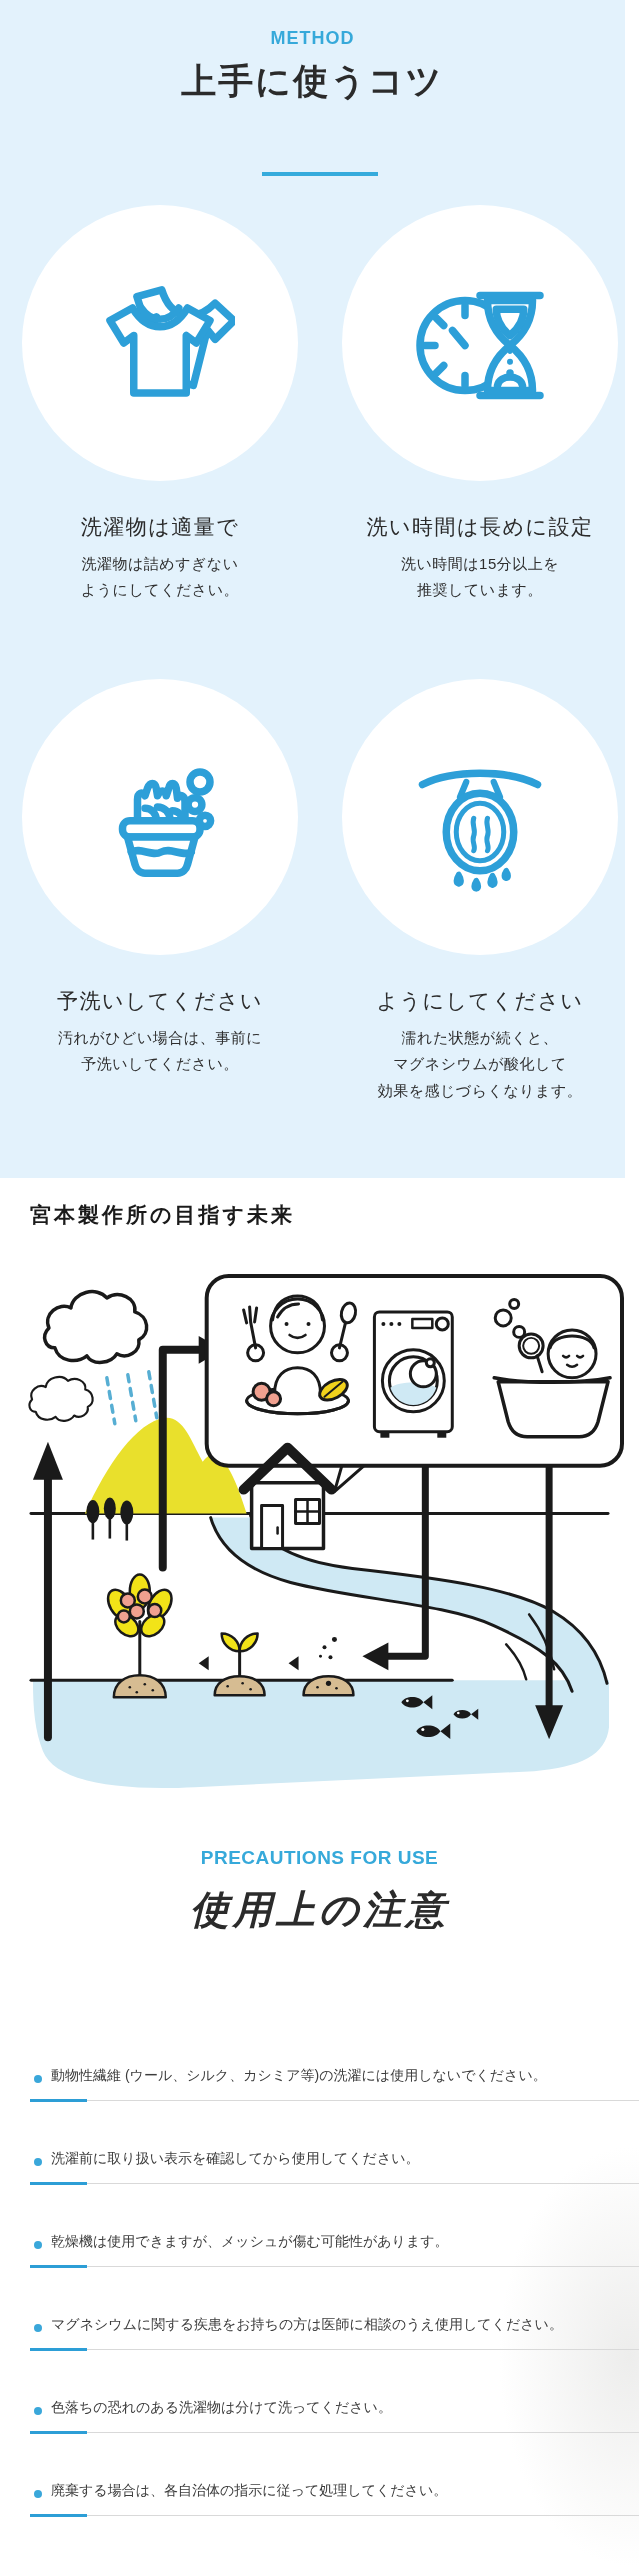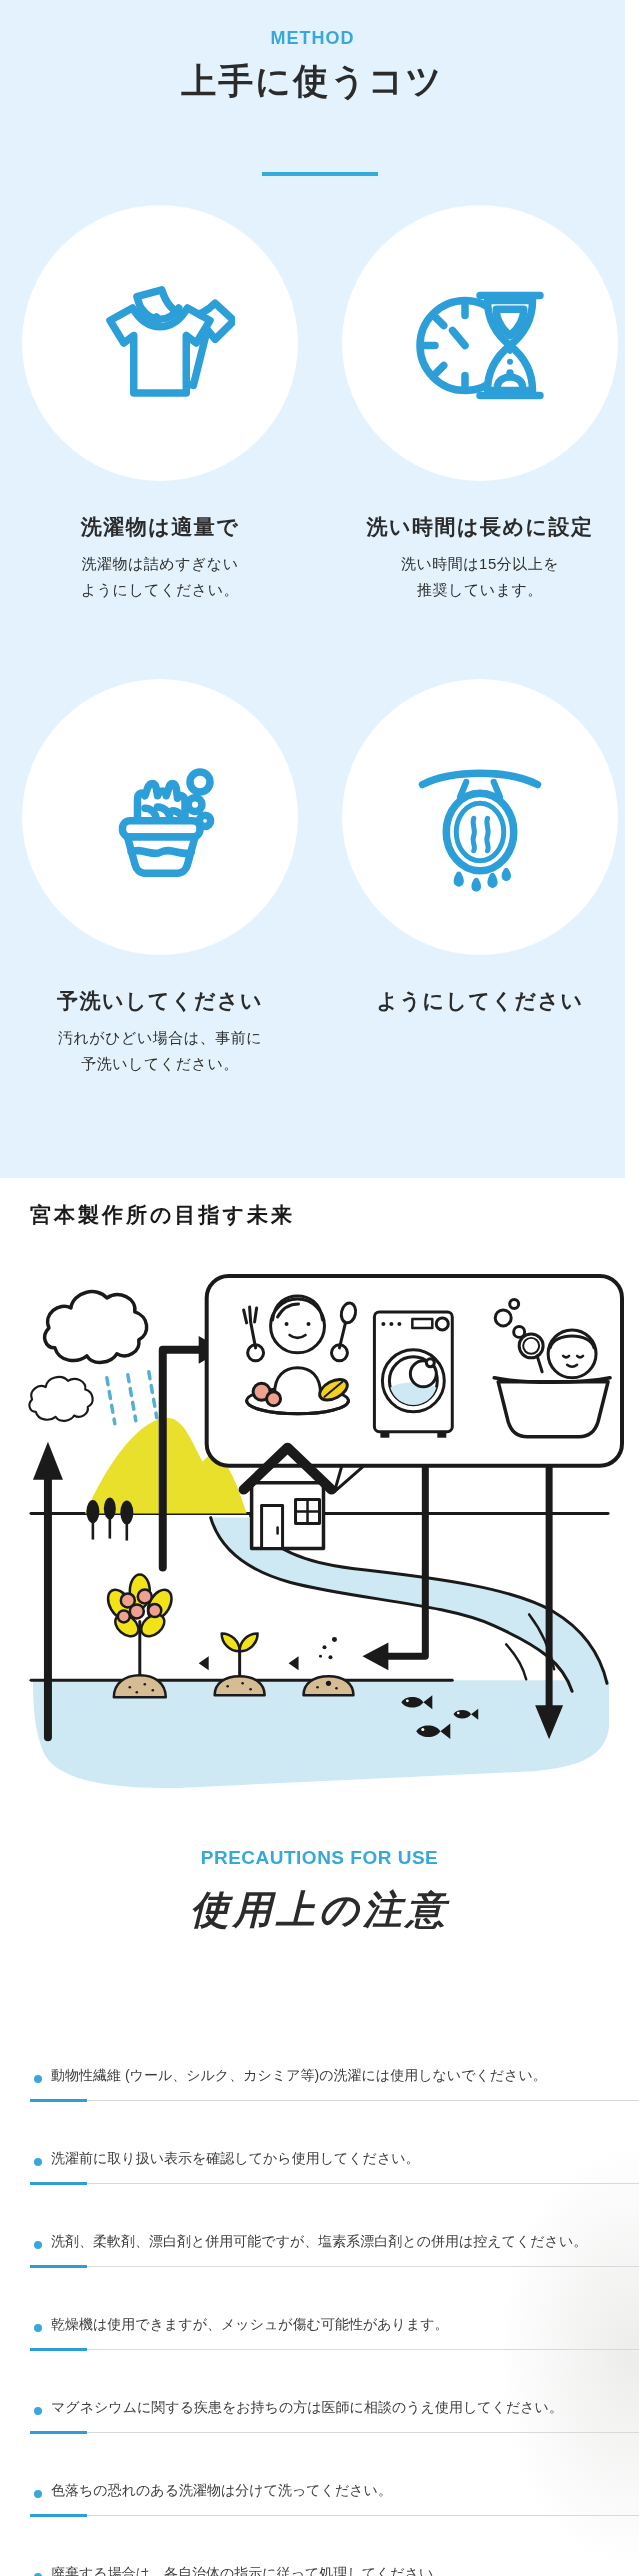"洗濯物は適量で" .card-title { font-weight: bold -> normal }
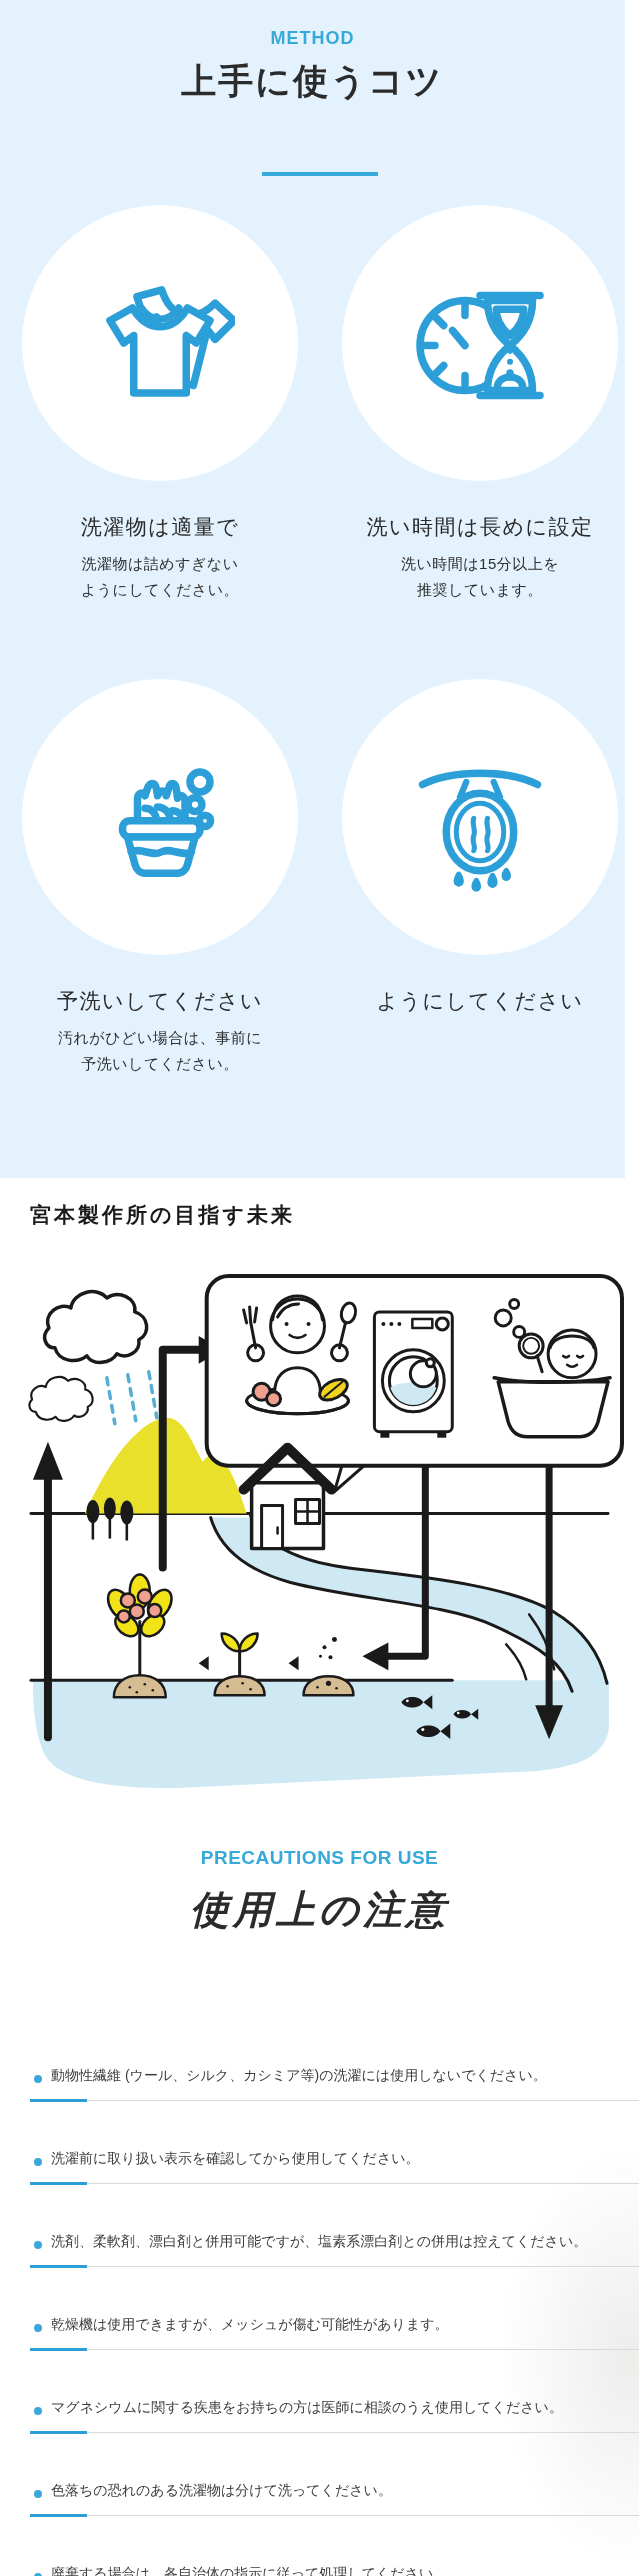"濡れた状態が続くと、" div.card-desc { html: none -> <div>濡れた状態が続くと、 マグネシウムが酸化して 効果を感じづらくなります。</div> }
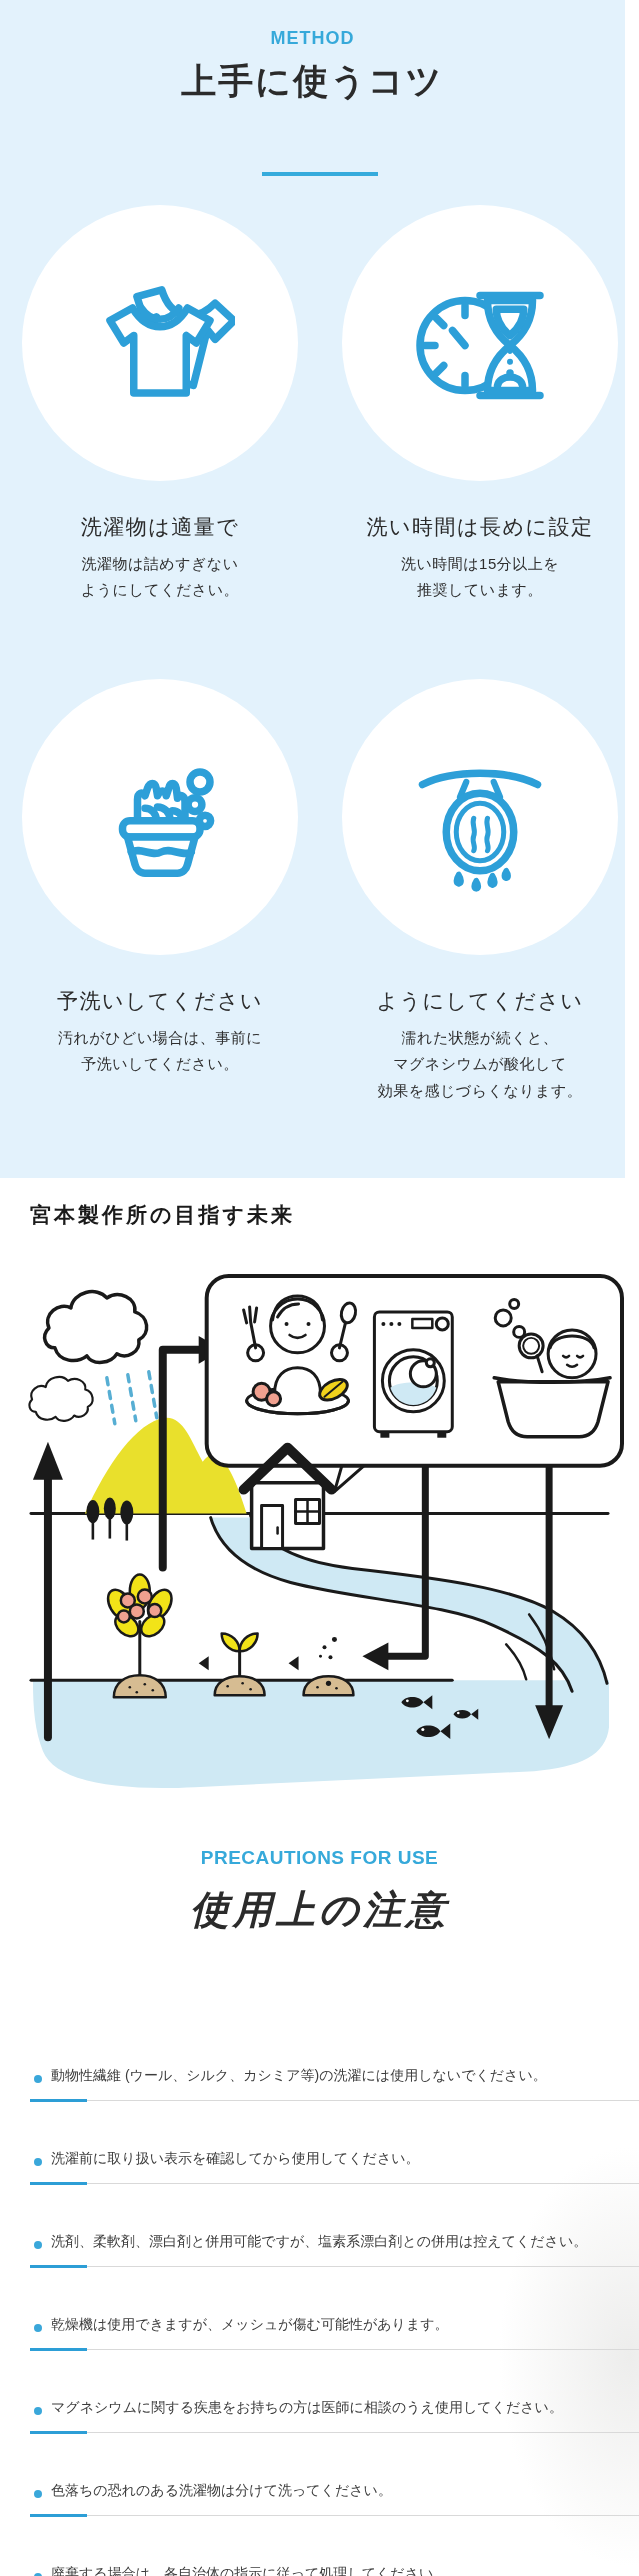"洗剤、柔軟剤、漂白剤と併用可能ですが、塩素系漂白剤との併用は控えてください。" div.p-item { html: <div> <div> <span></span> <span>洗剤、柔軟剤、漂白剤と併用可能ですが、塩素系漂白剤との併用は控えてください。</span> </div> <div></div> </div> -> none }
